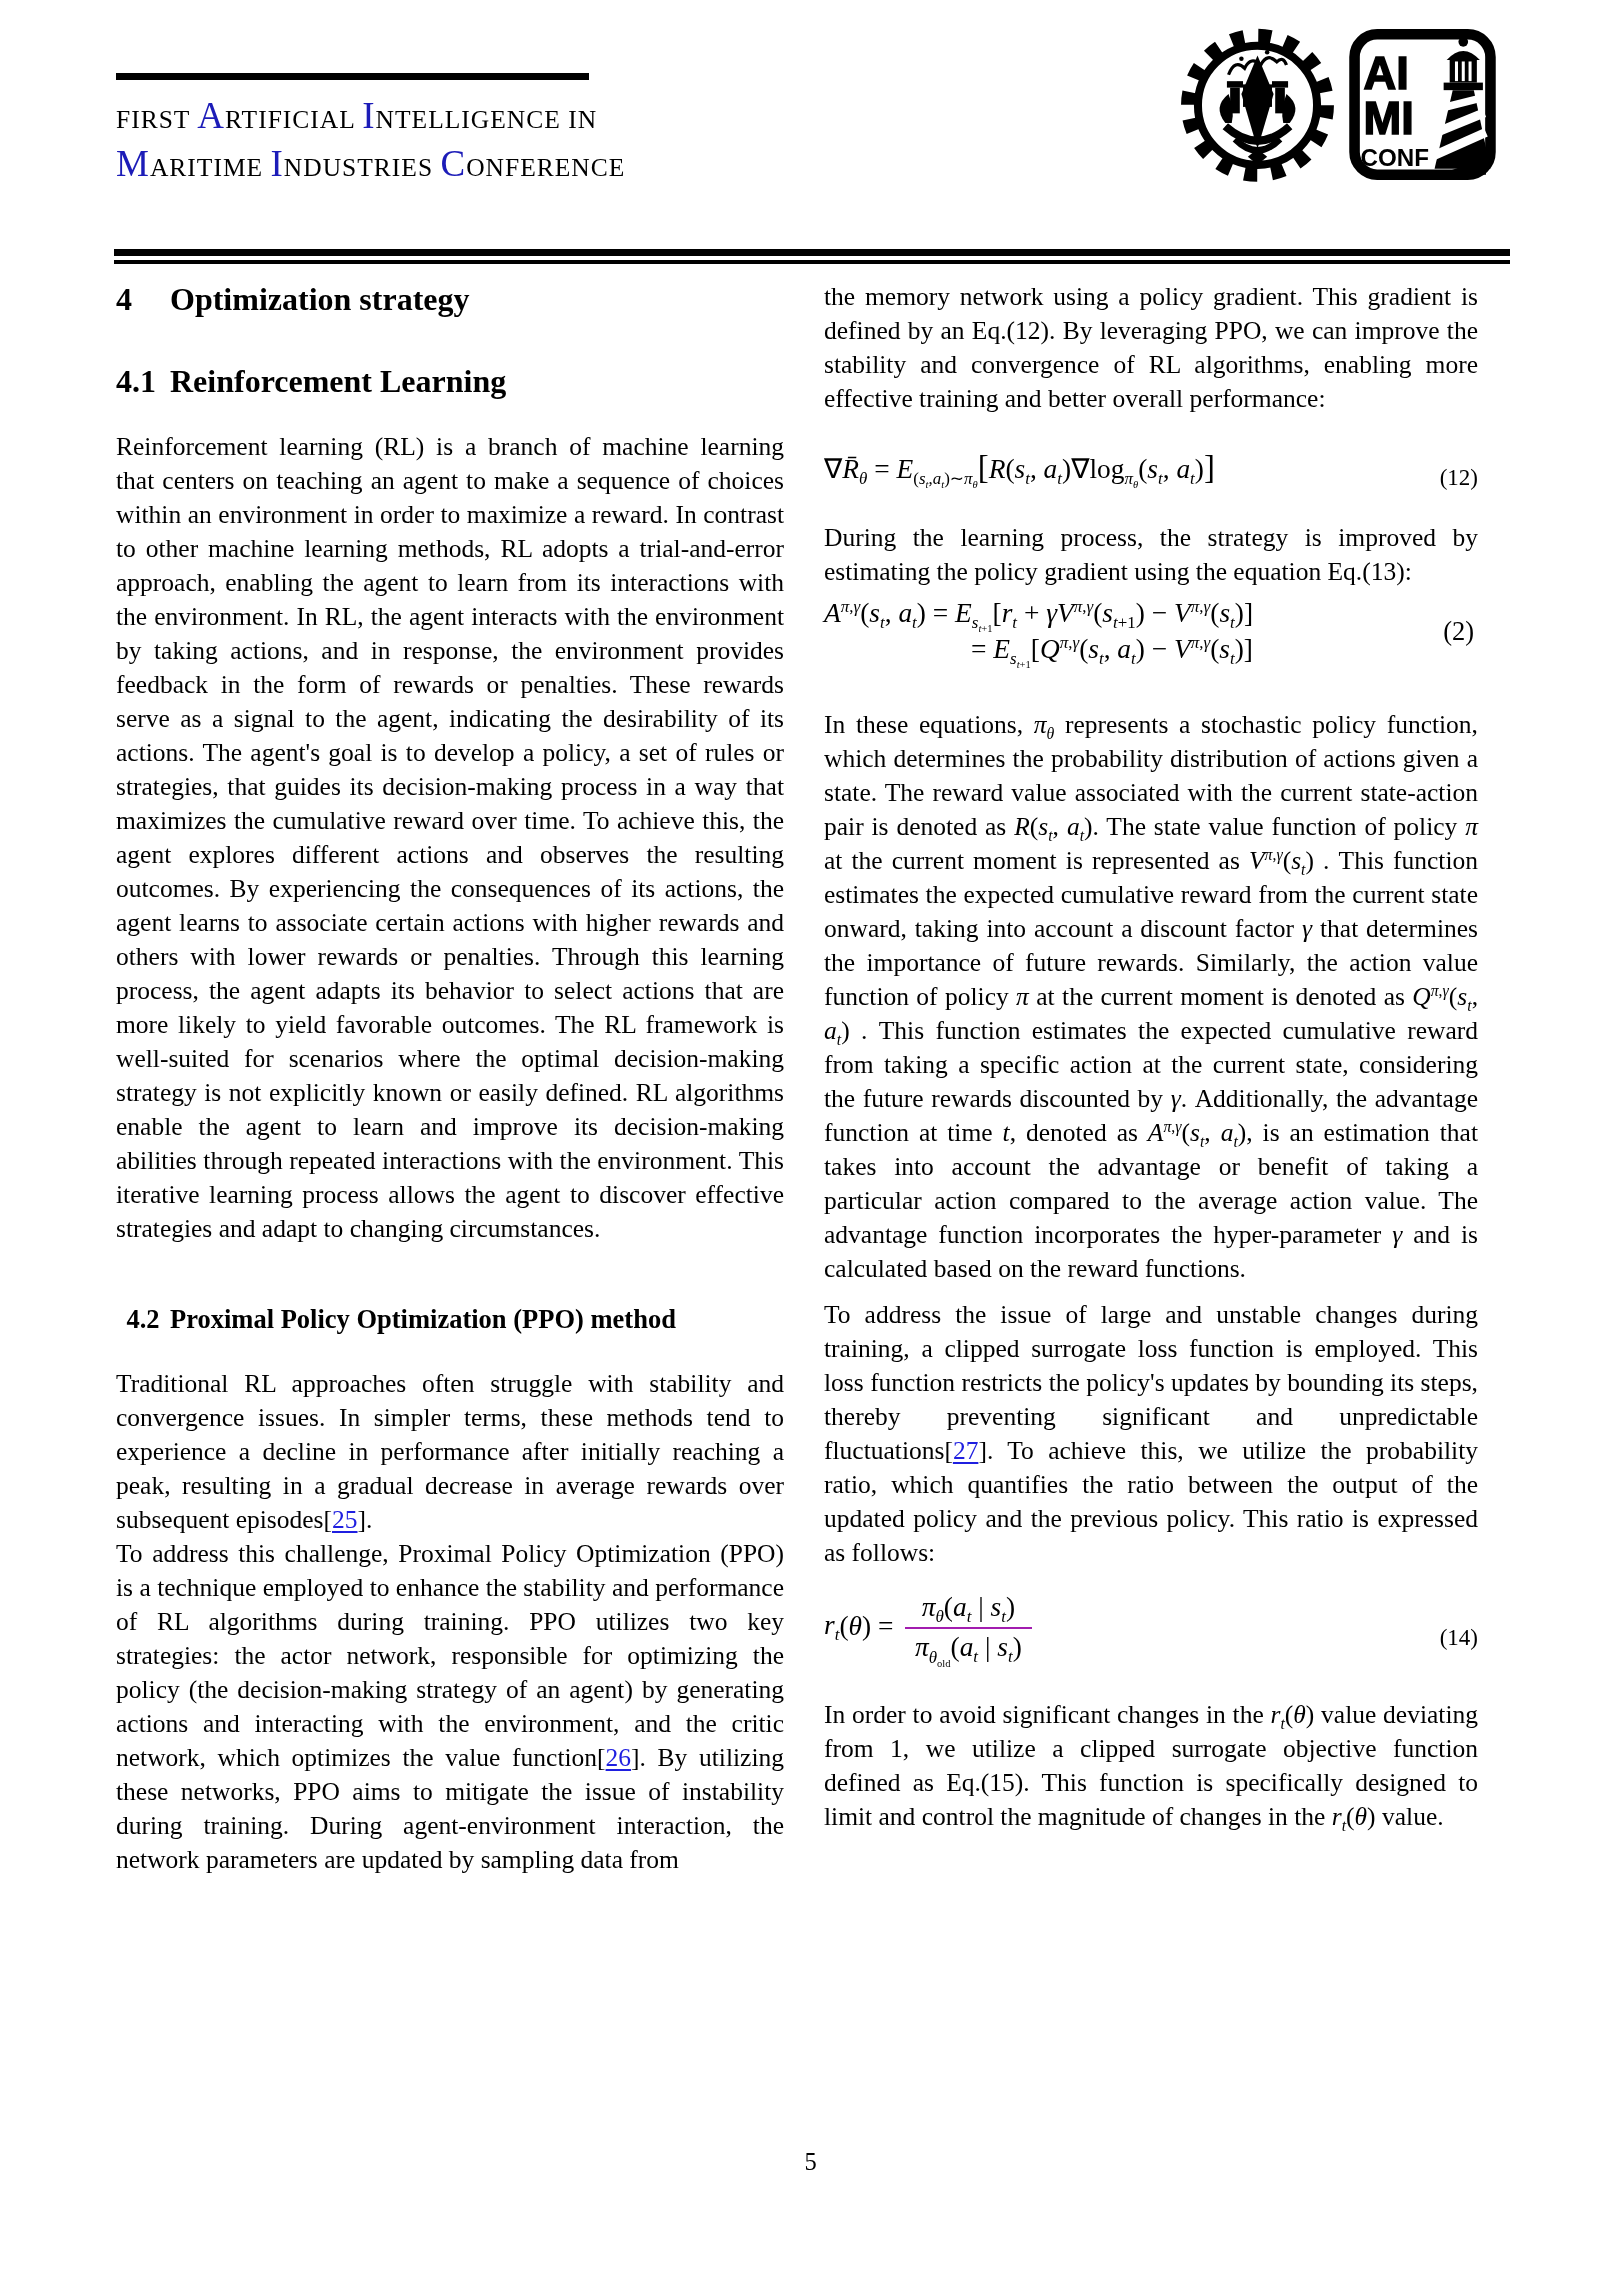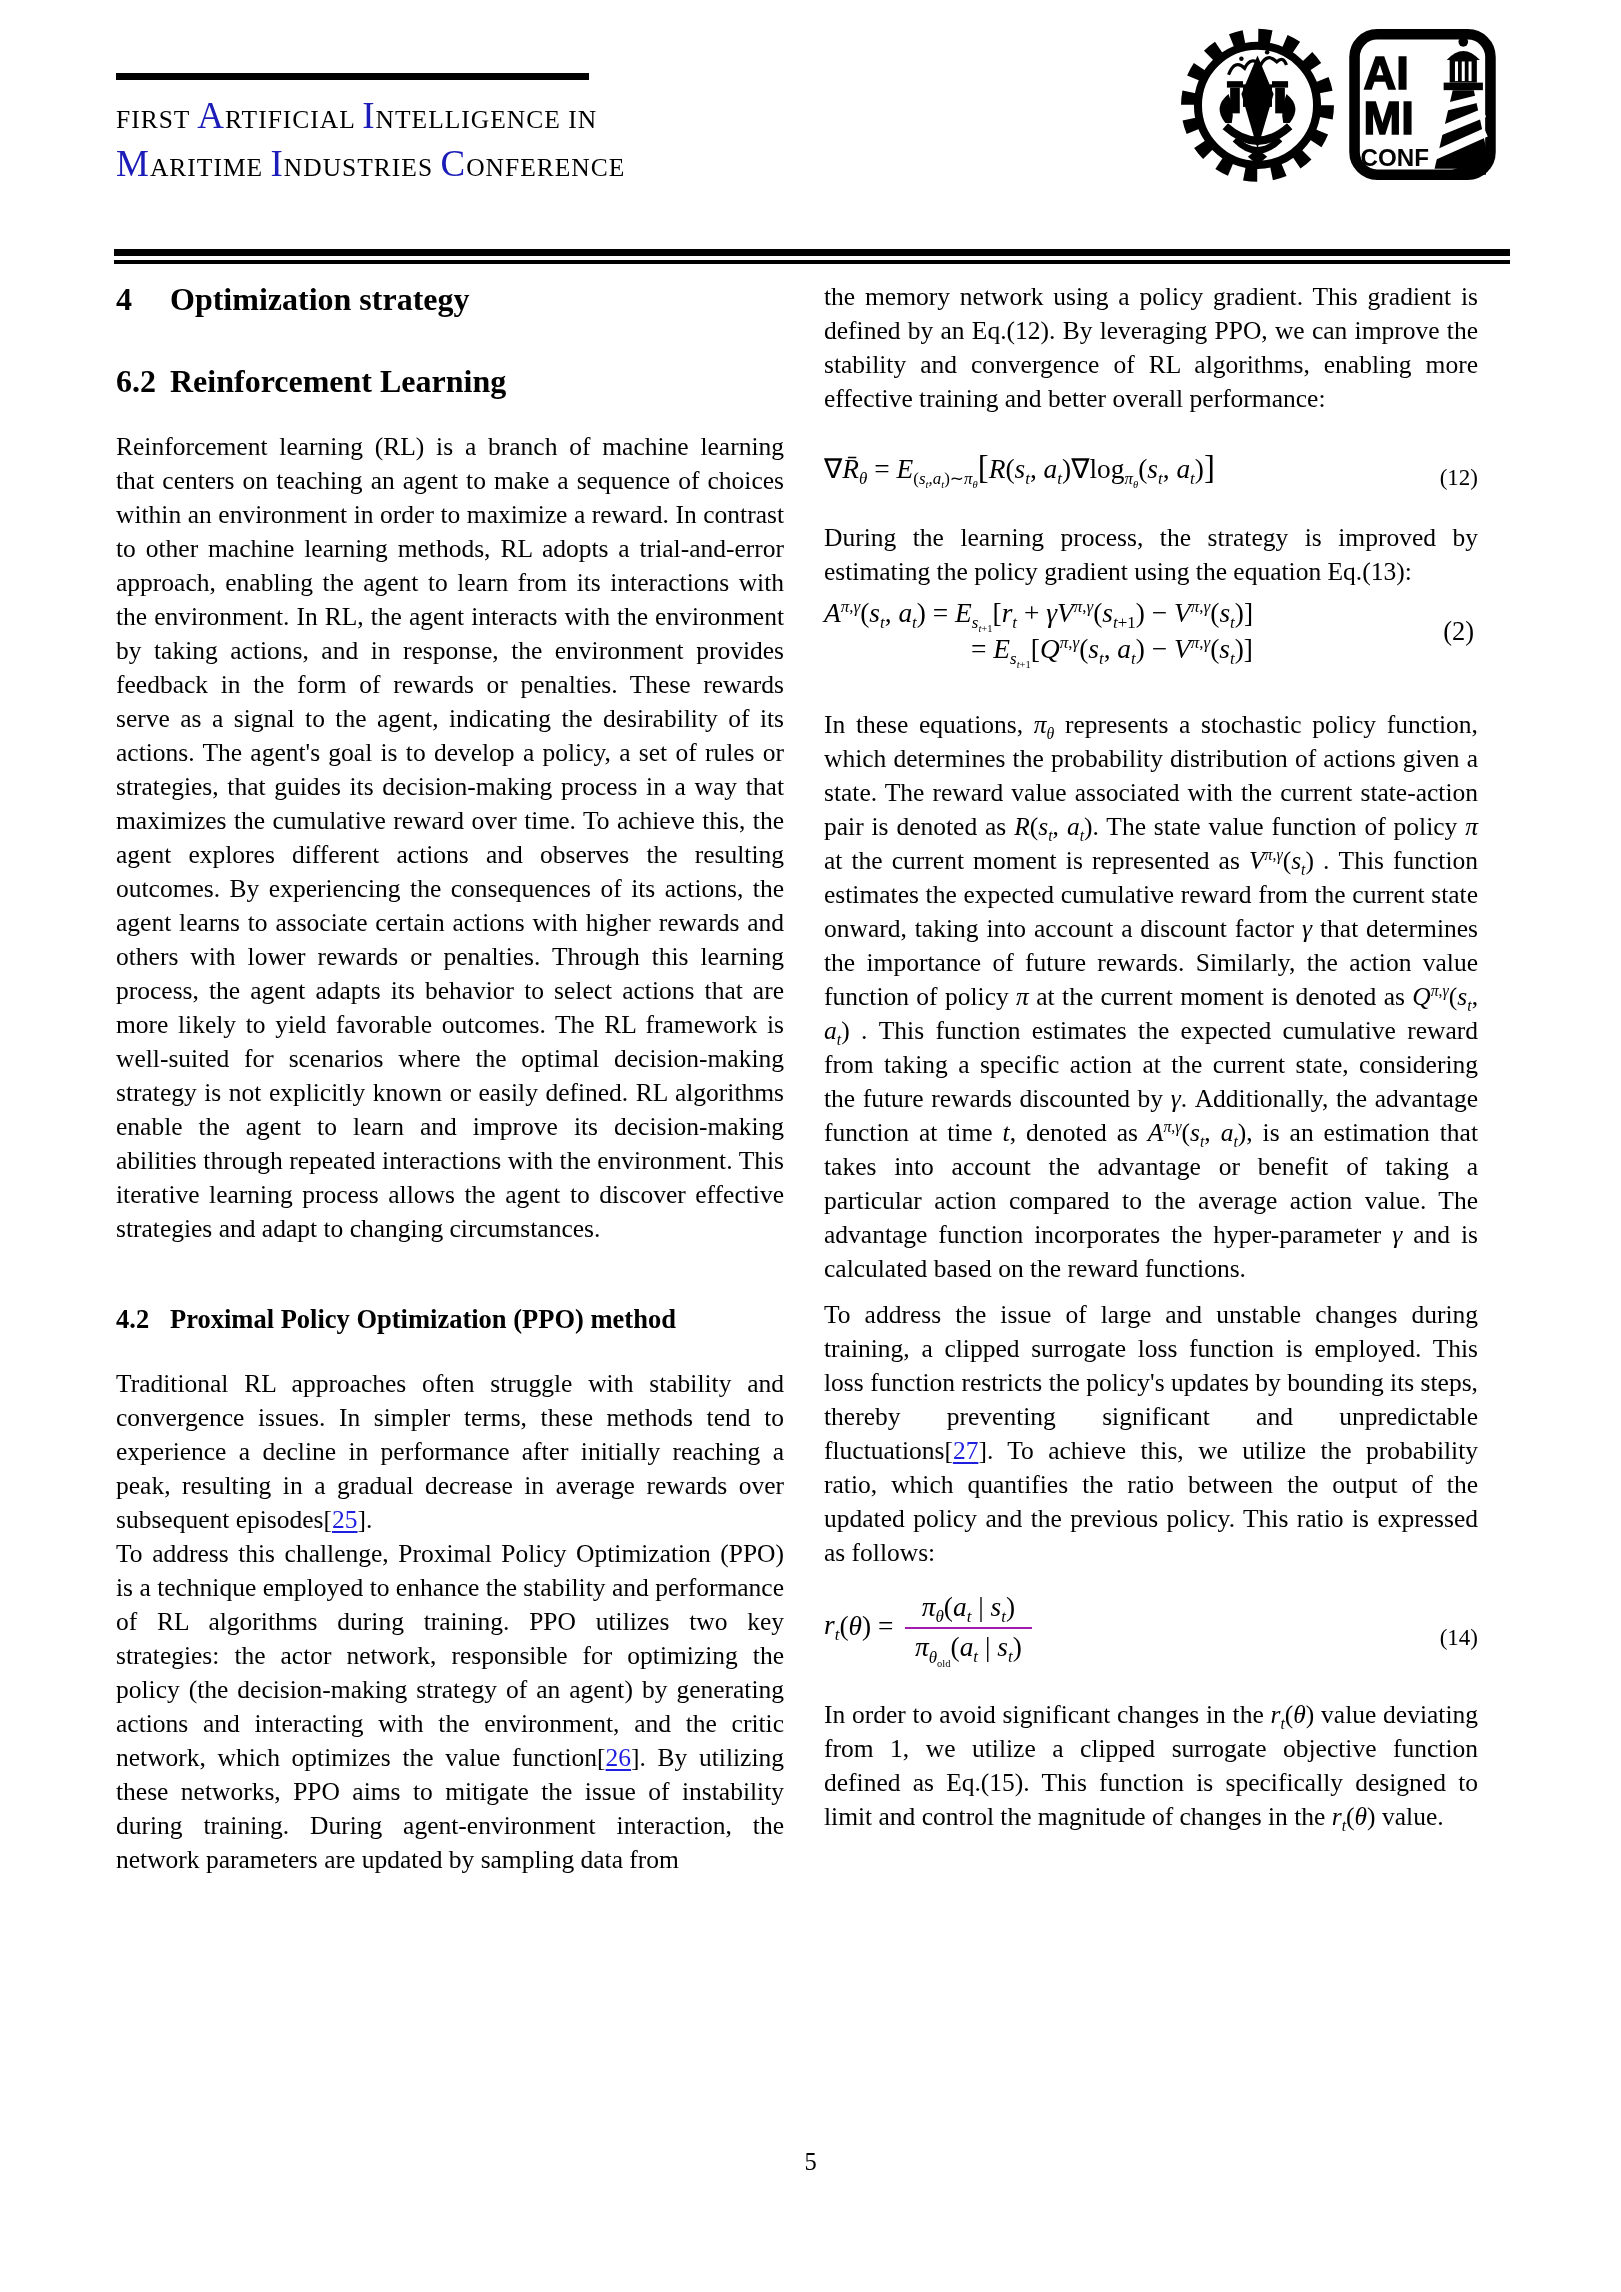"6.2" span.h-num { text: 6.2 -> 4.1 }
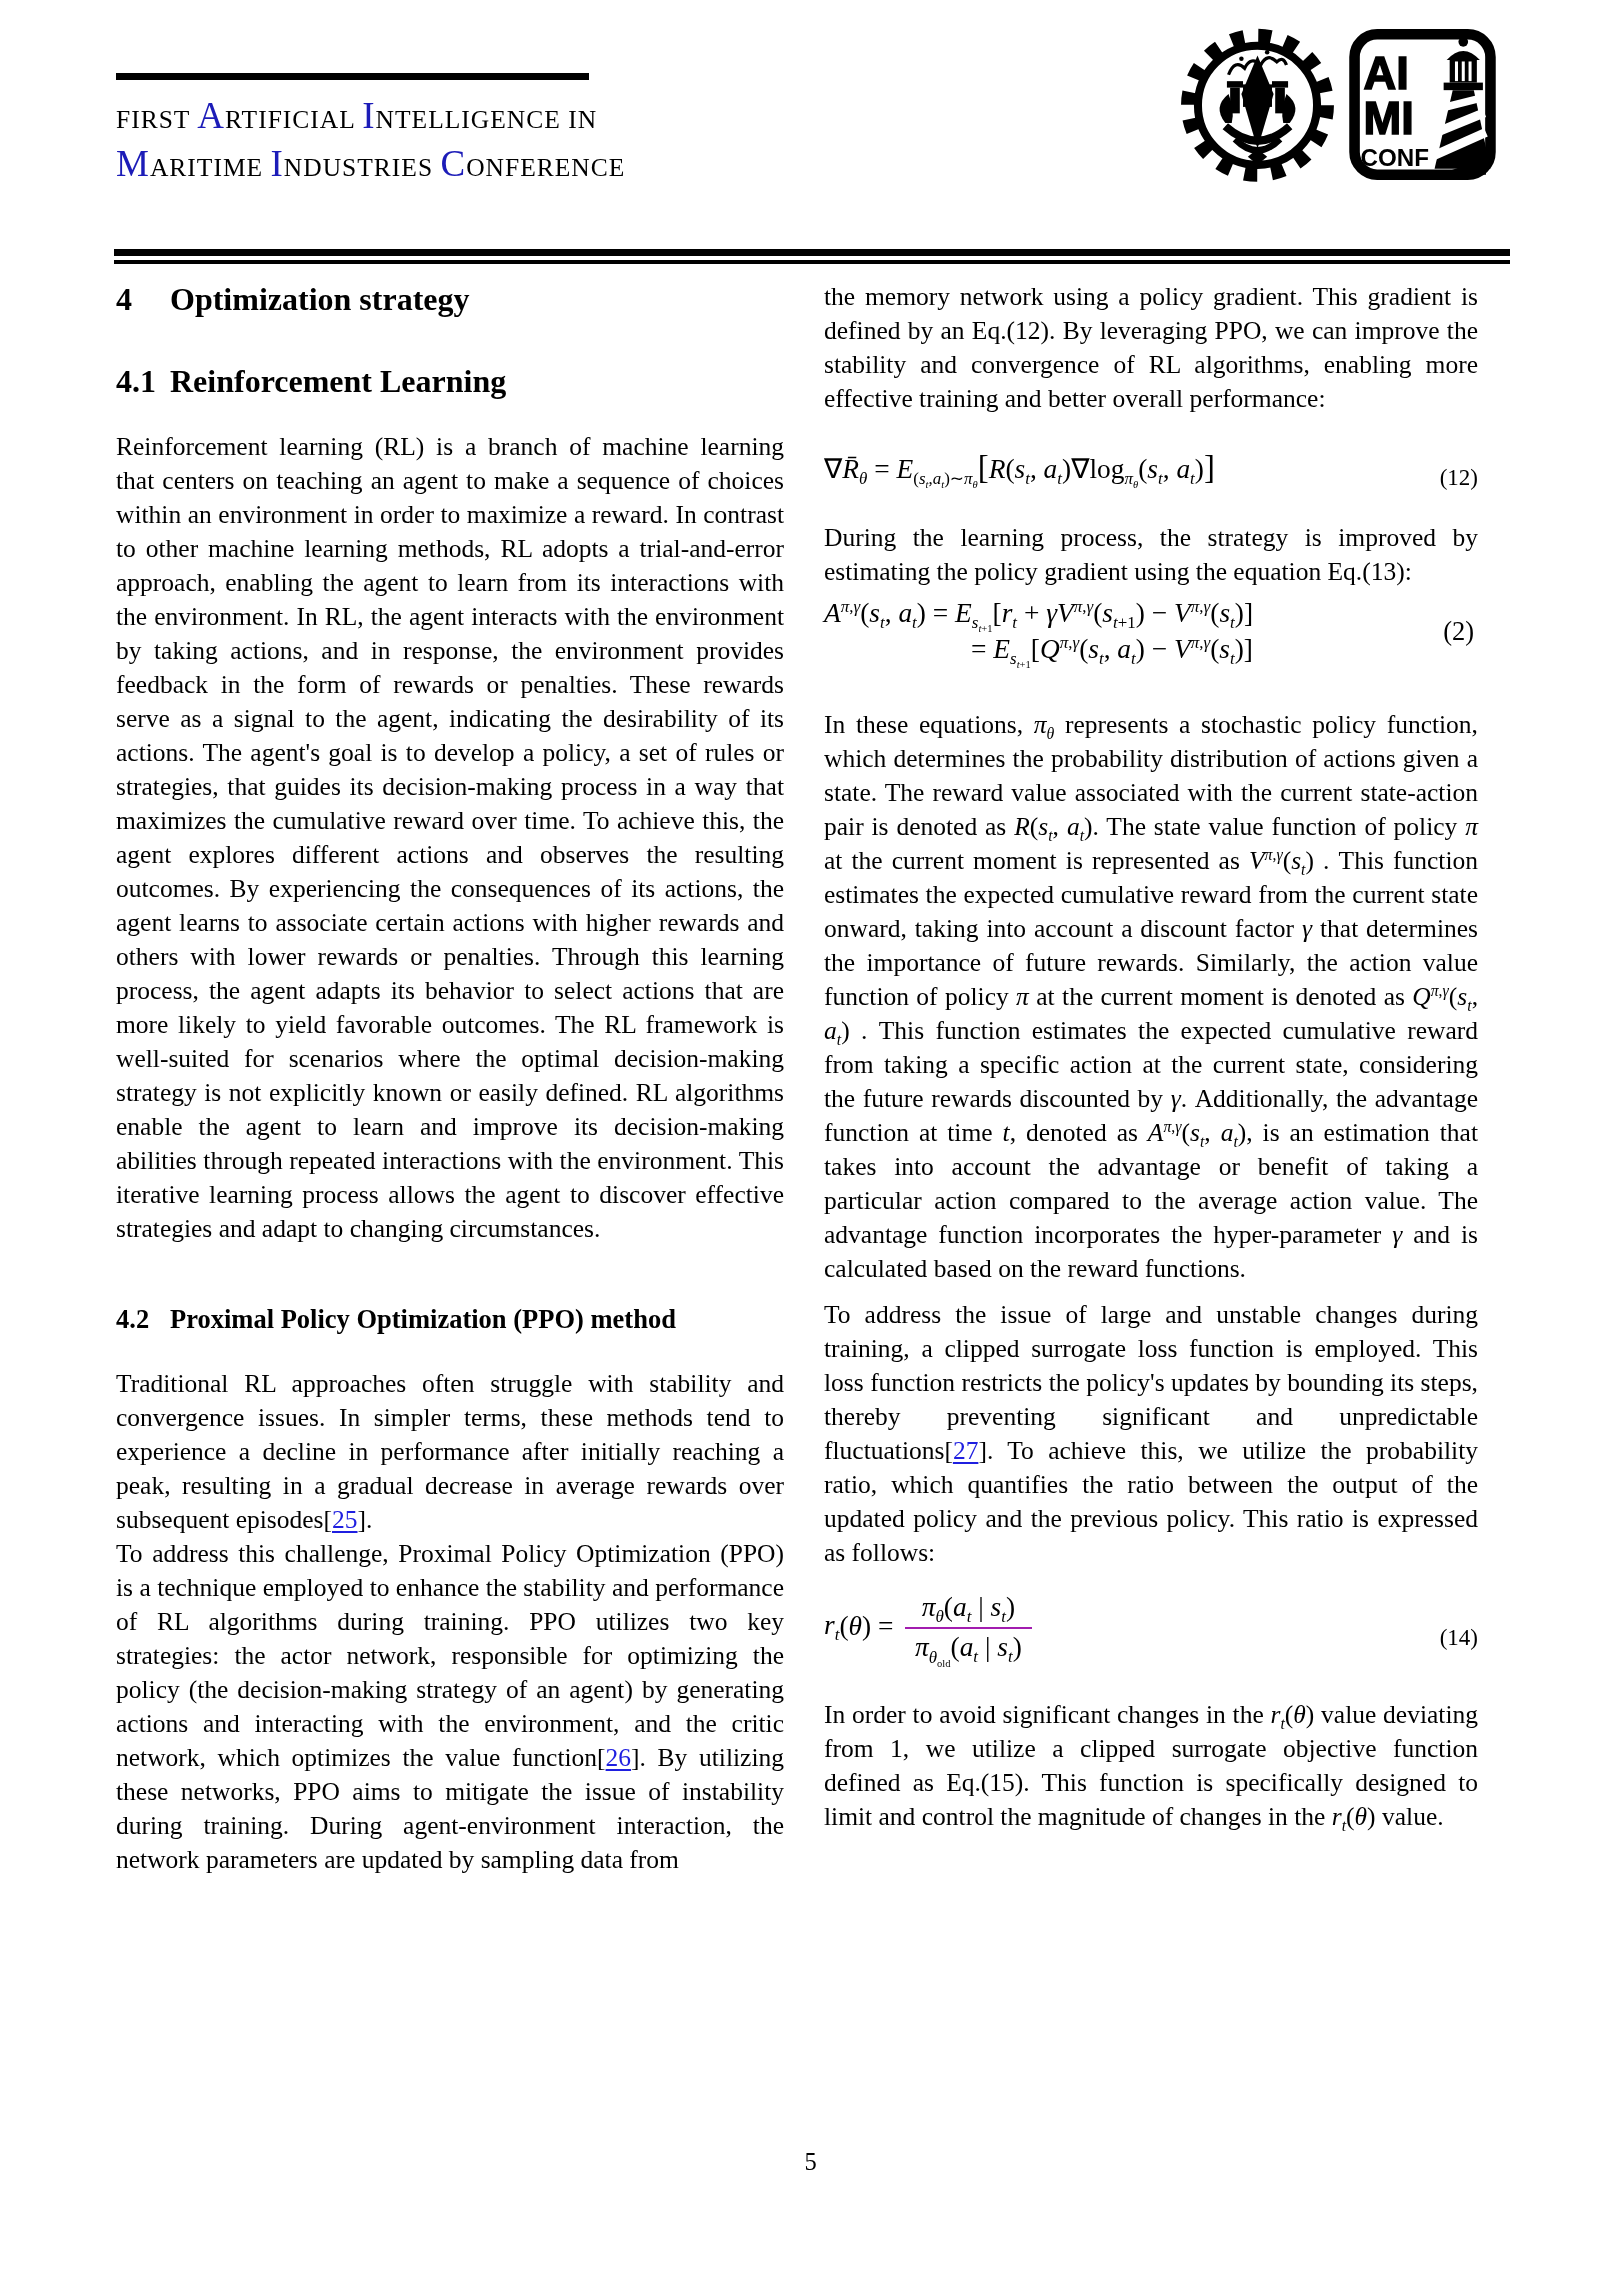"4.2" .h-sm .h-num { text-align: none -> center }
